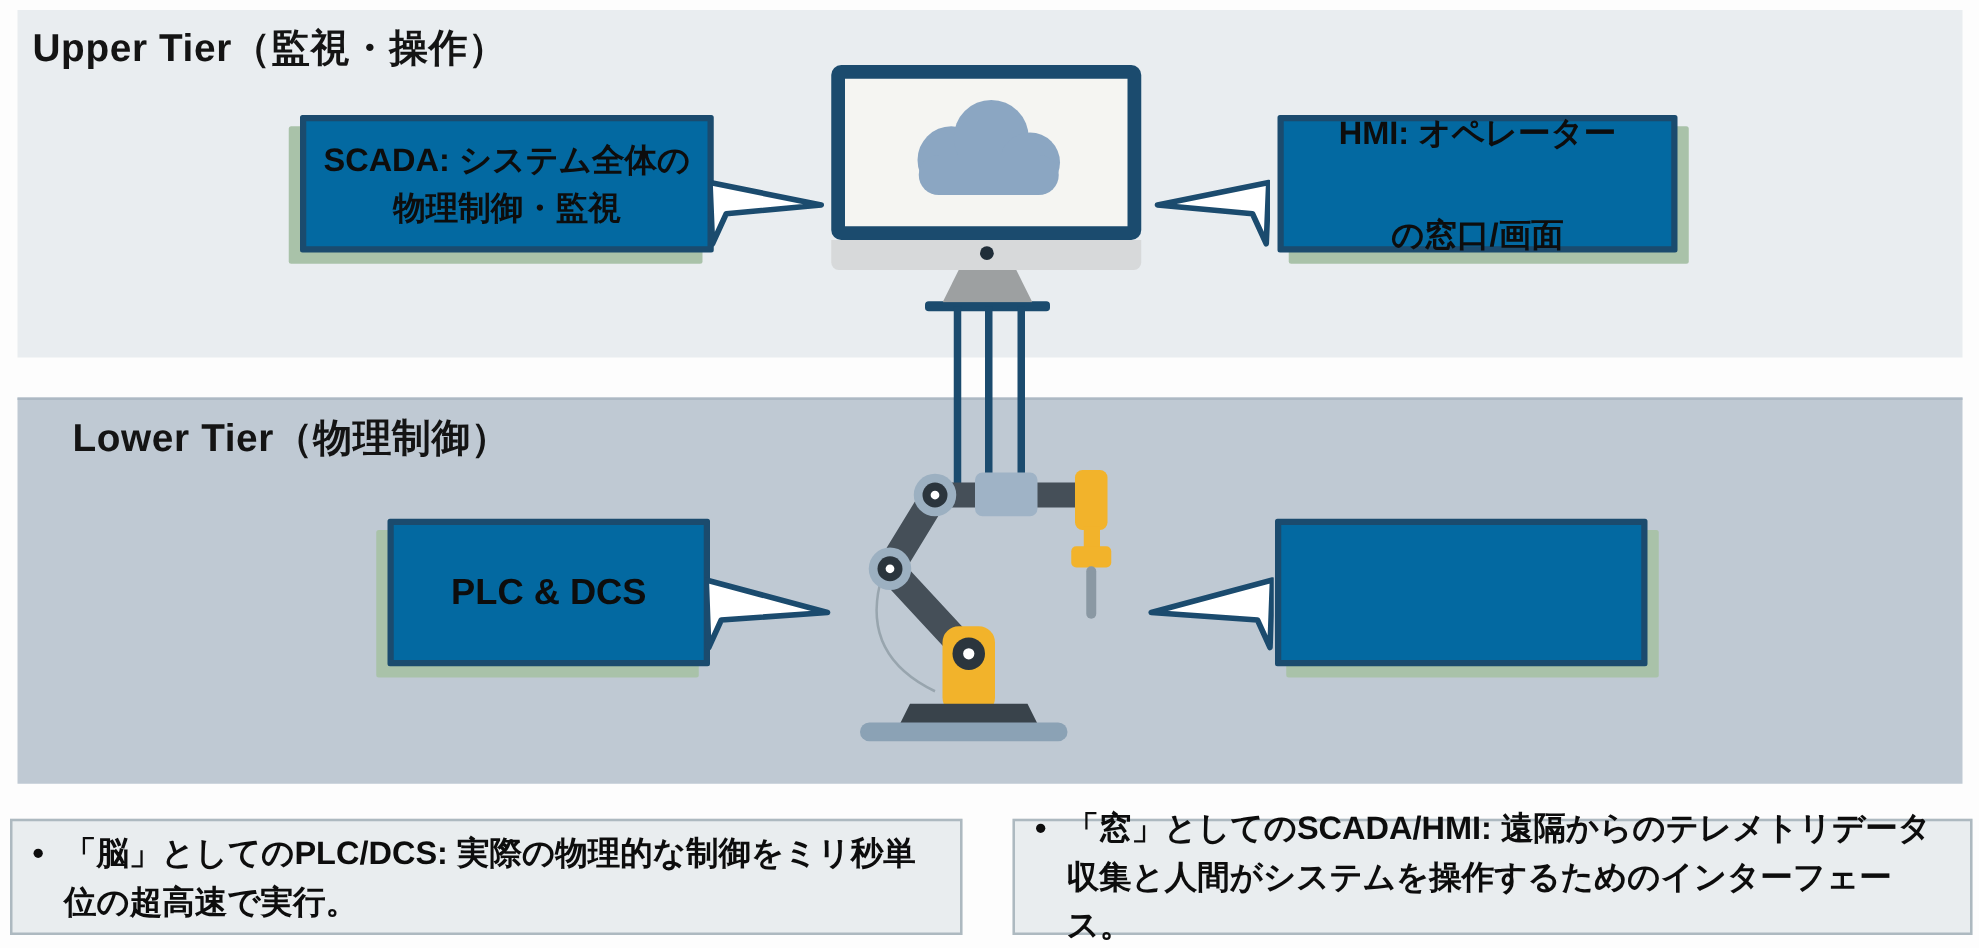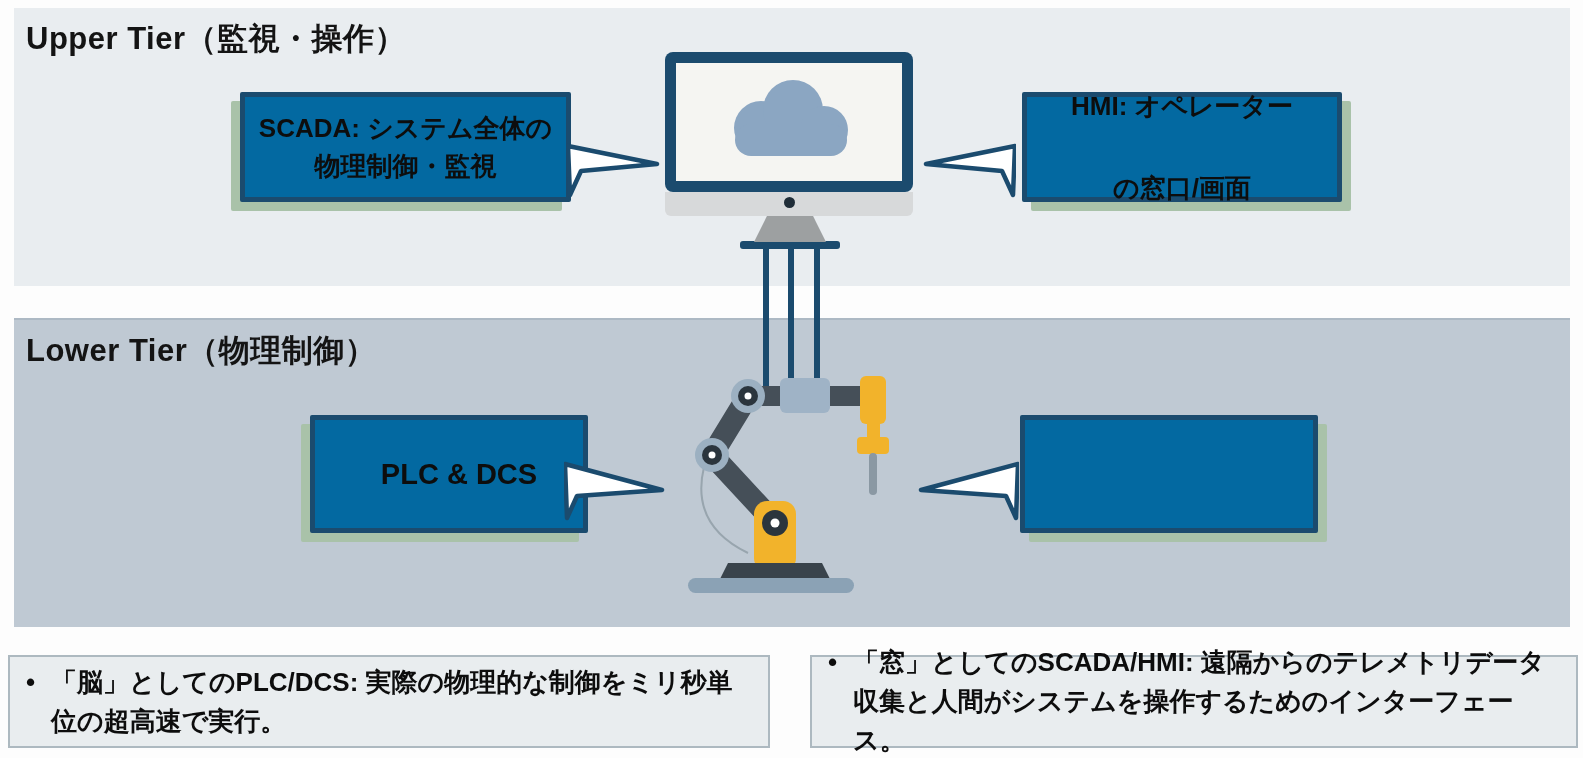"Lower Tier（物理制御）" #lower-title { margin-left: none -> 32px }
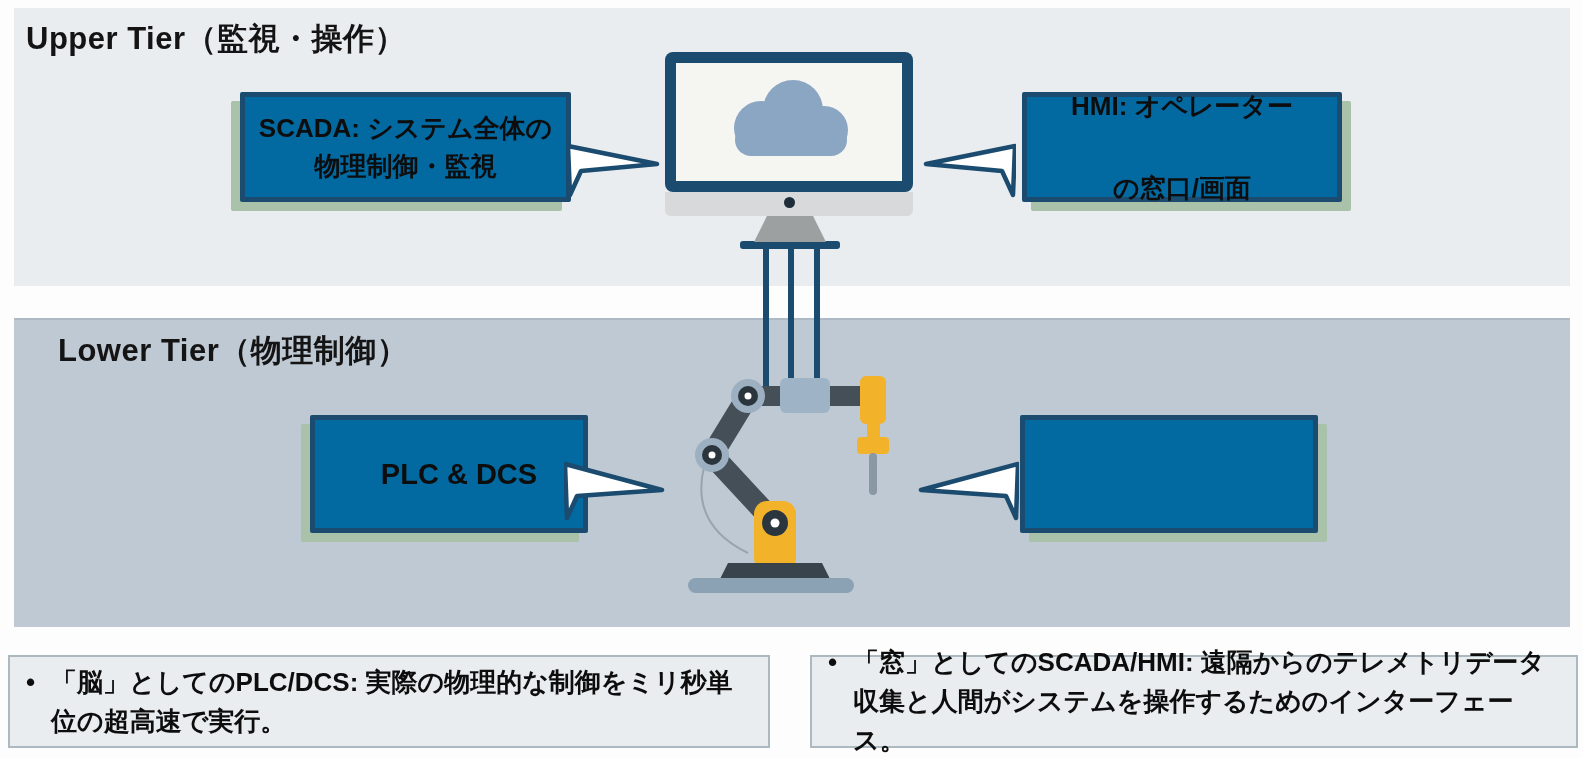"PLC & DCS" #plc-callout { padding-left: 20px -> none }
